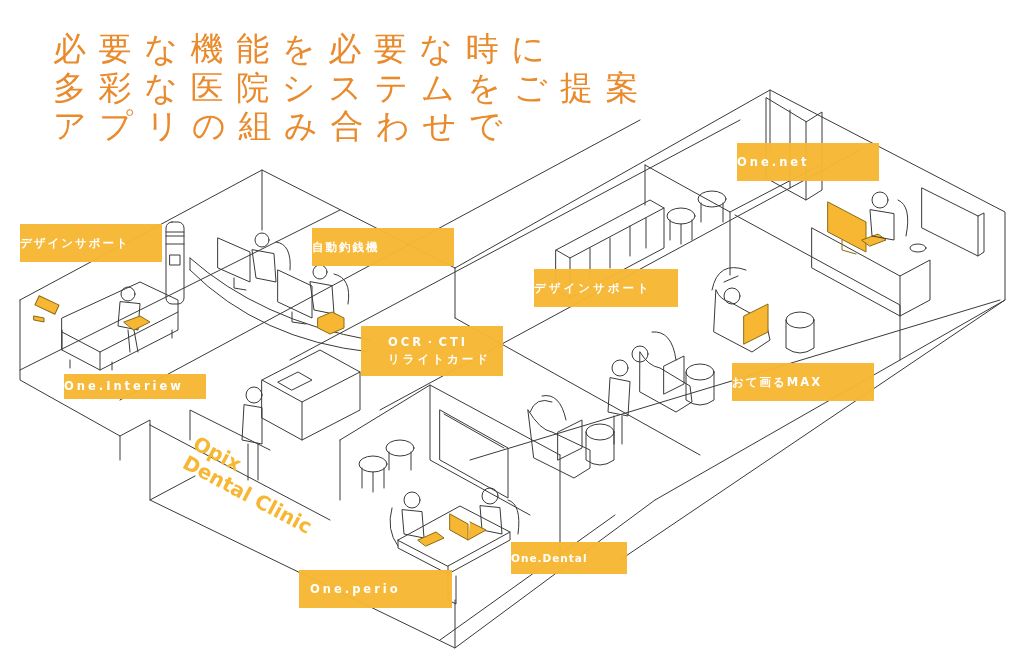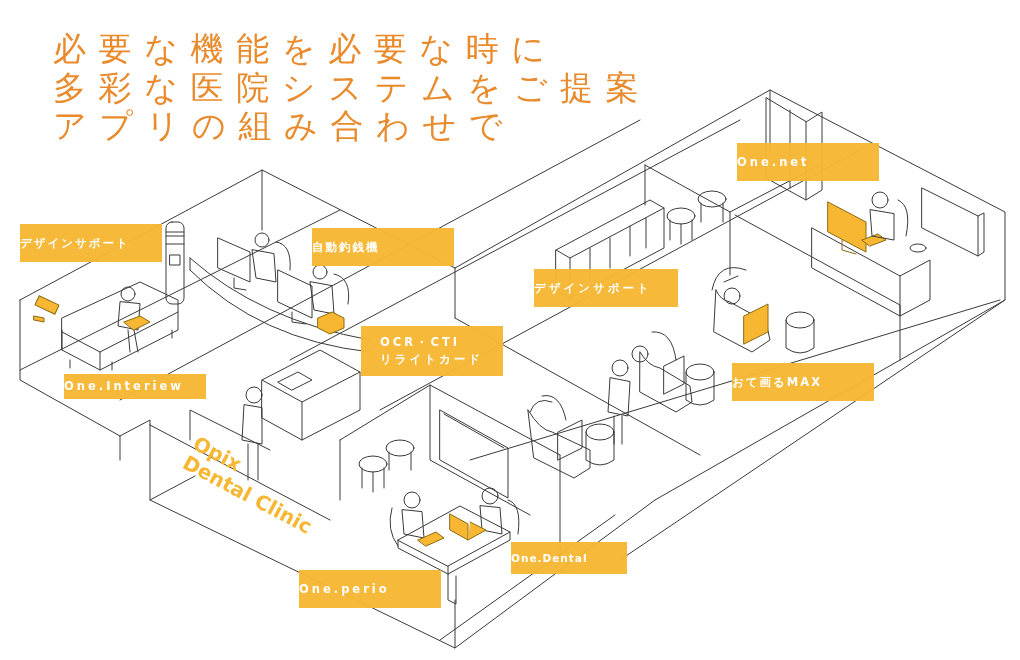"OCR・CTI" div.label { padding-left: 19px -> 27px }
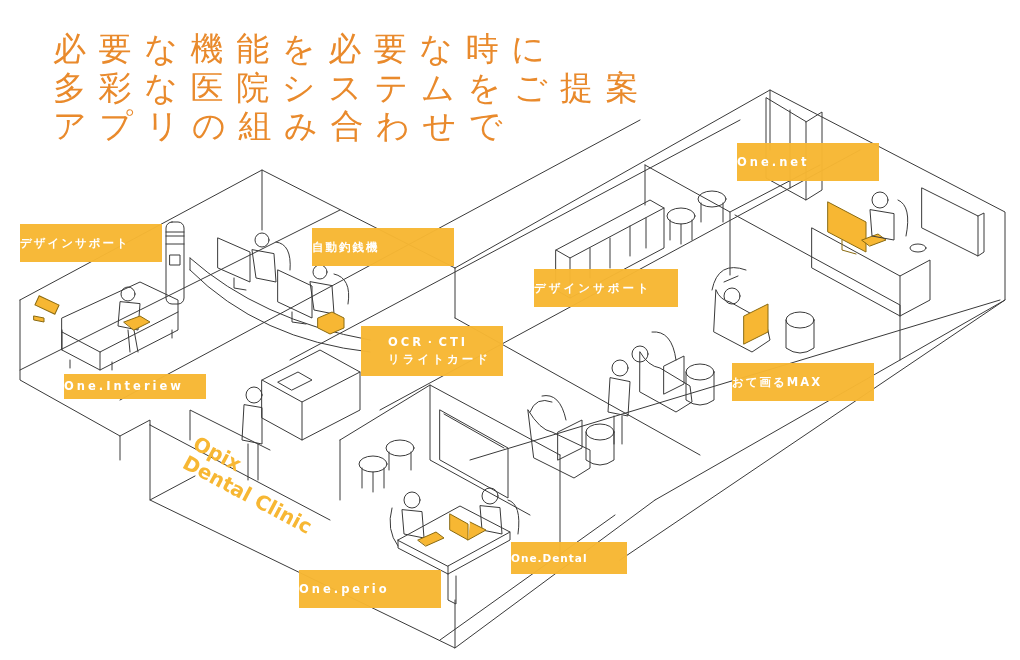"One.perio" div.label { padding-left: none -> 11px }
